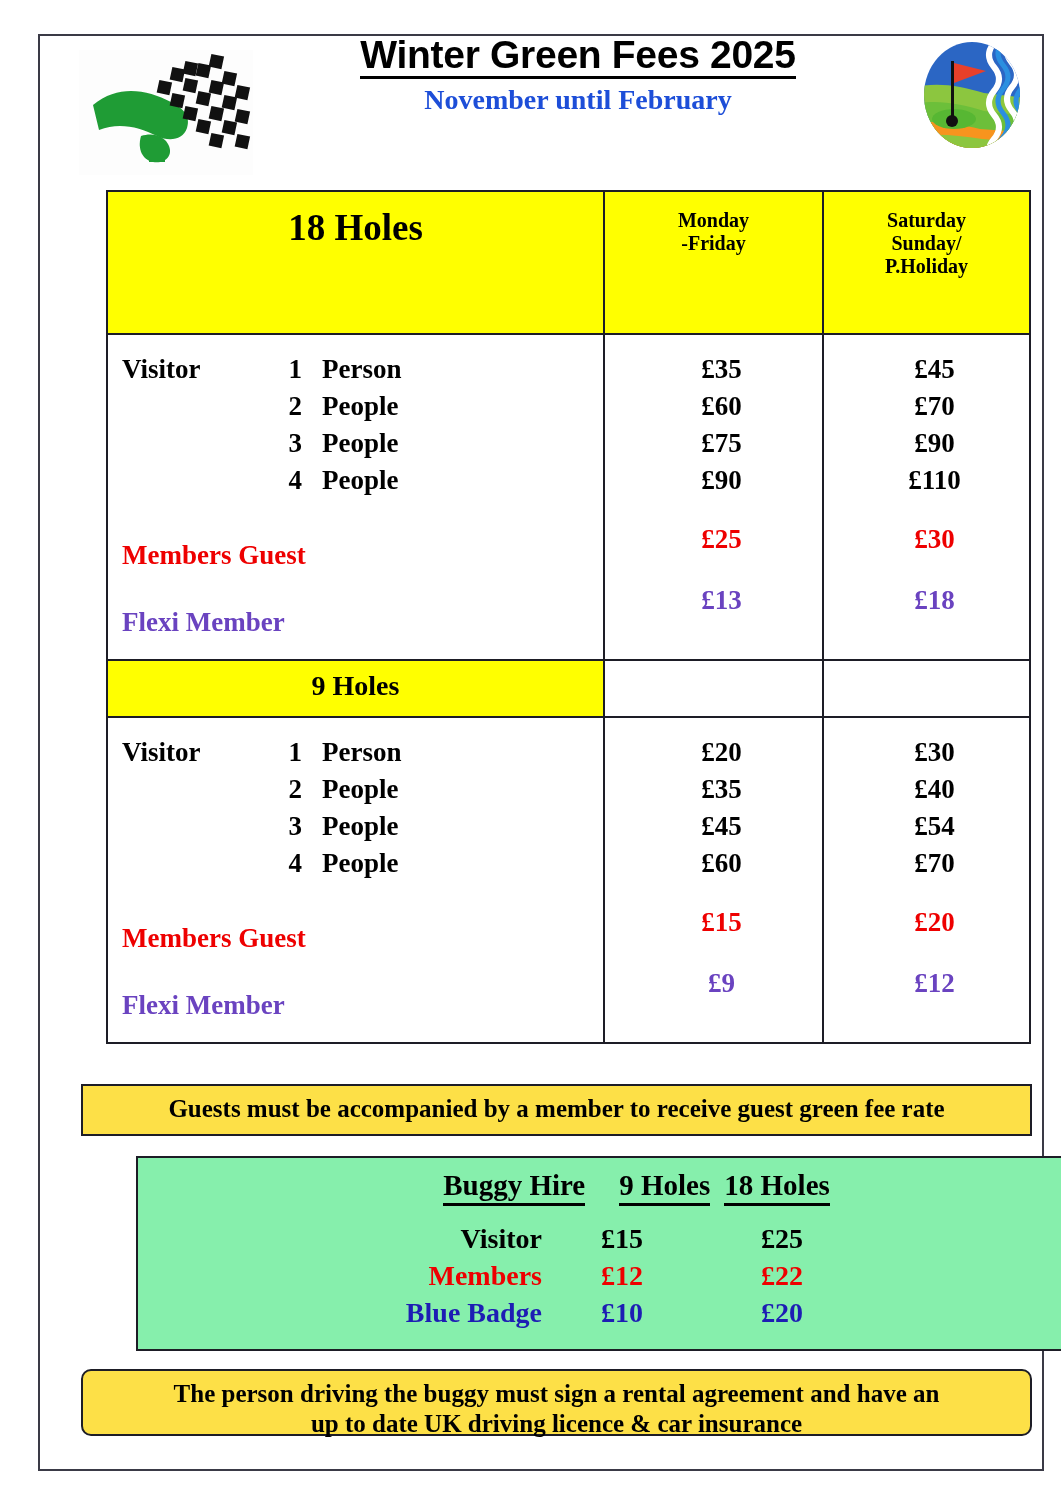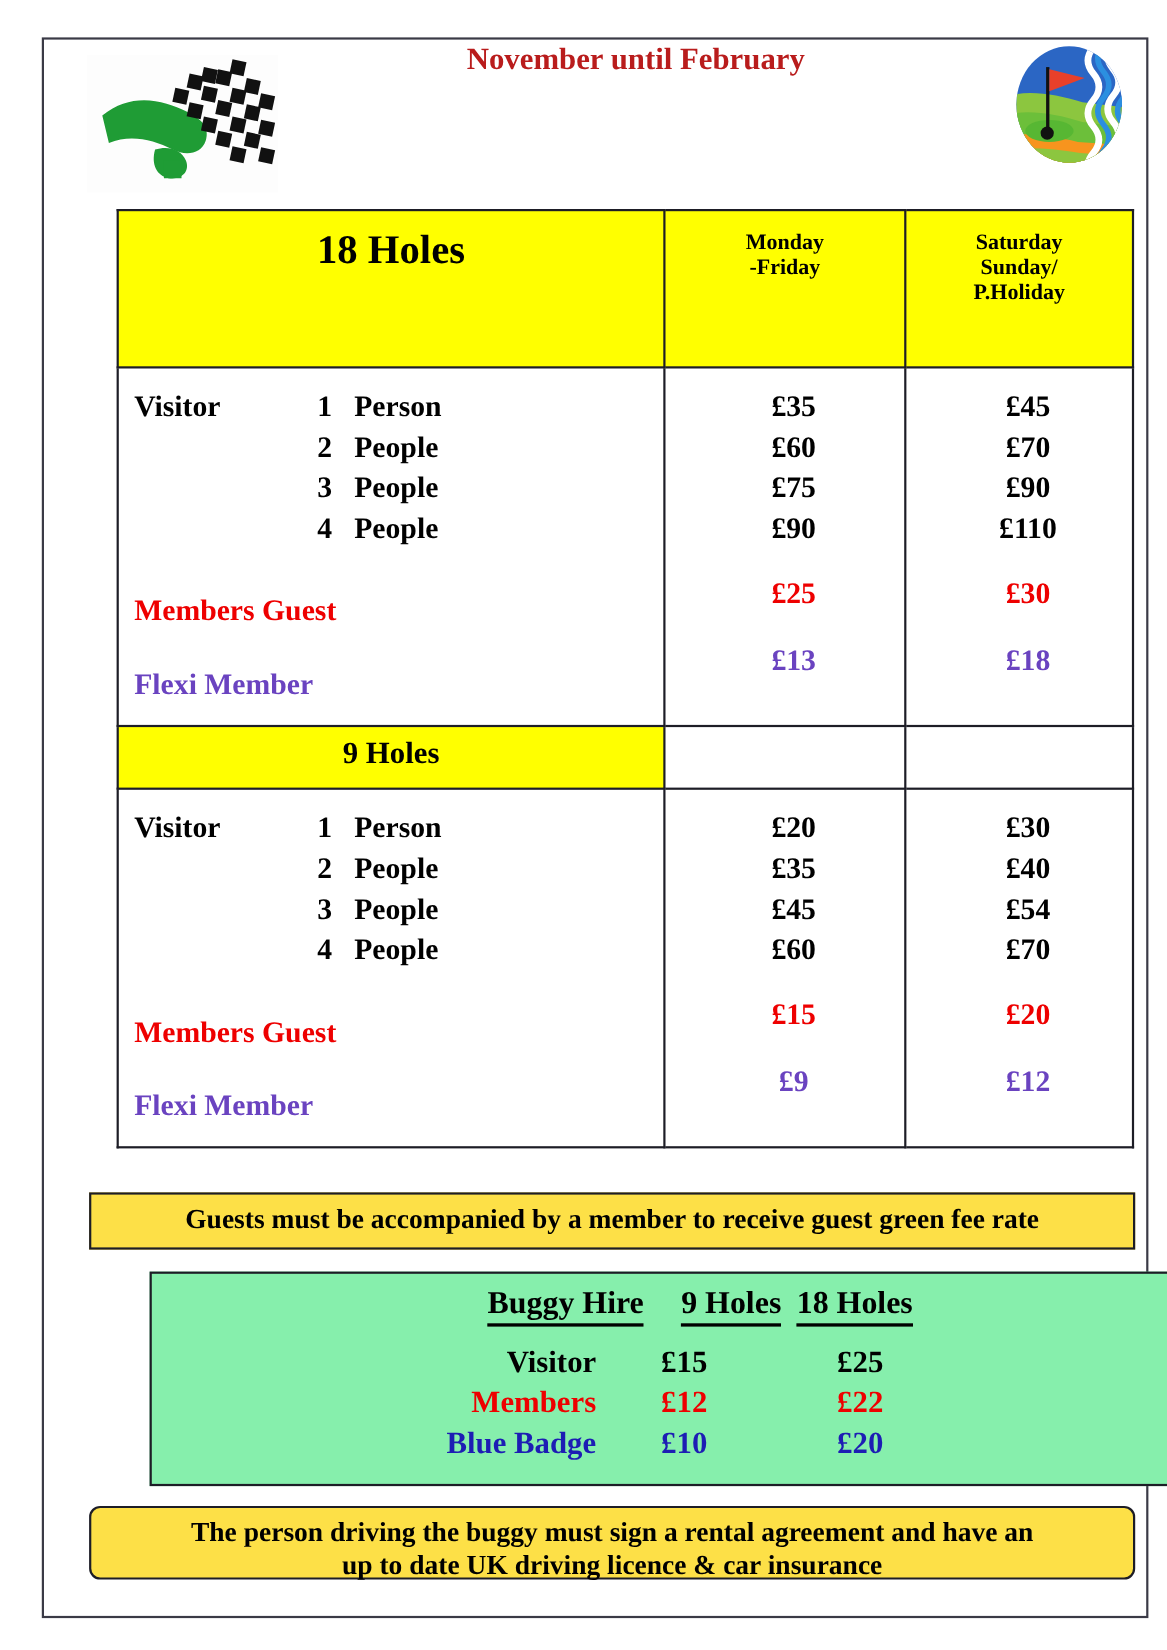"Winter Green Fees 2025" div { html: none -> <div>Winter Green Fees 2025</div> }
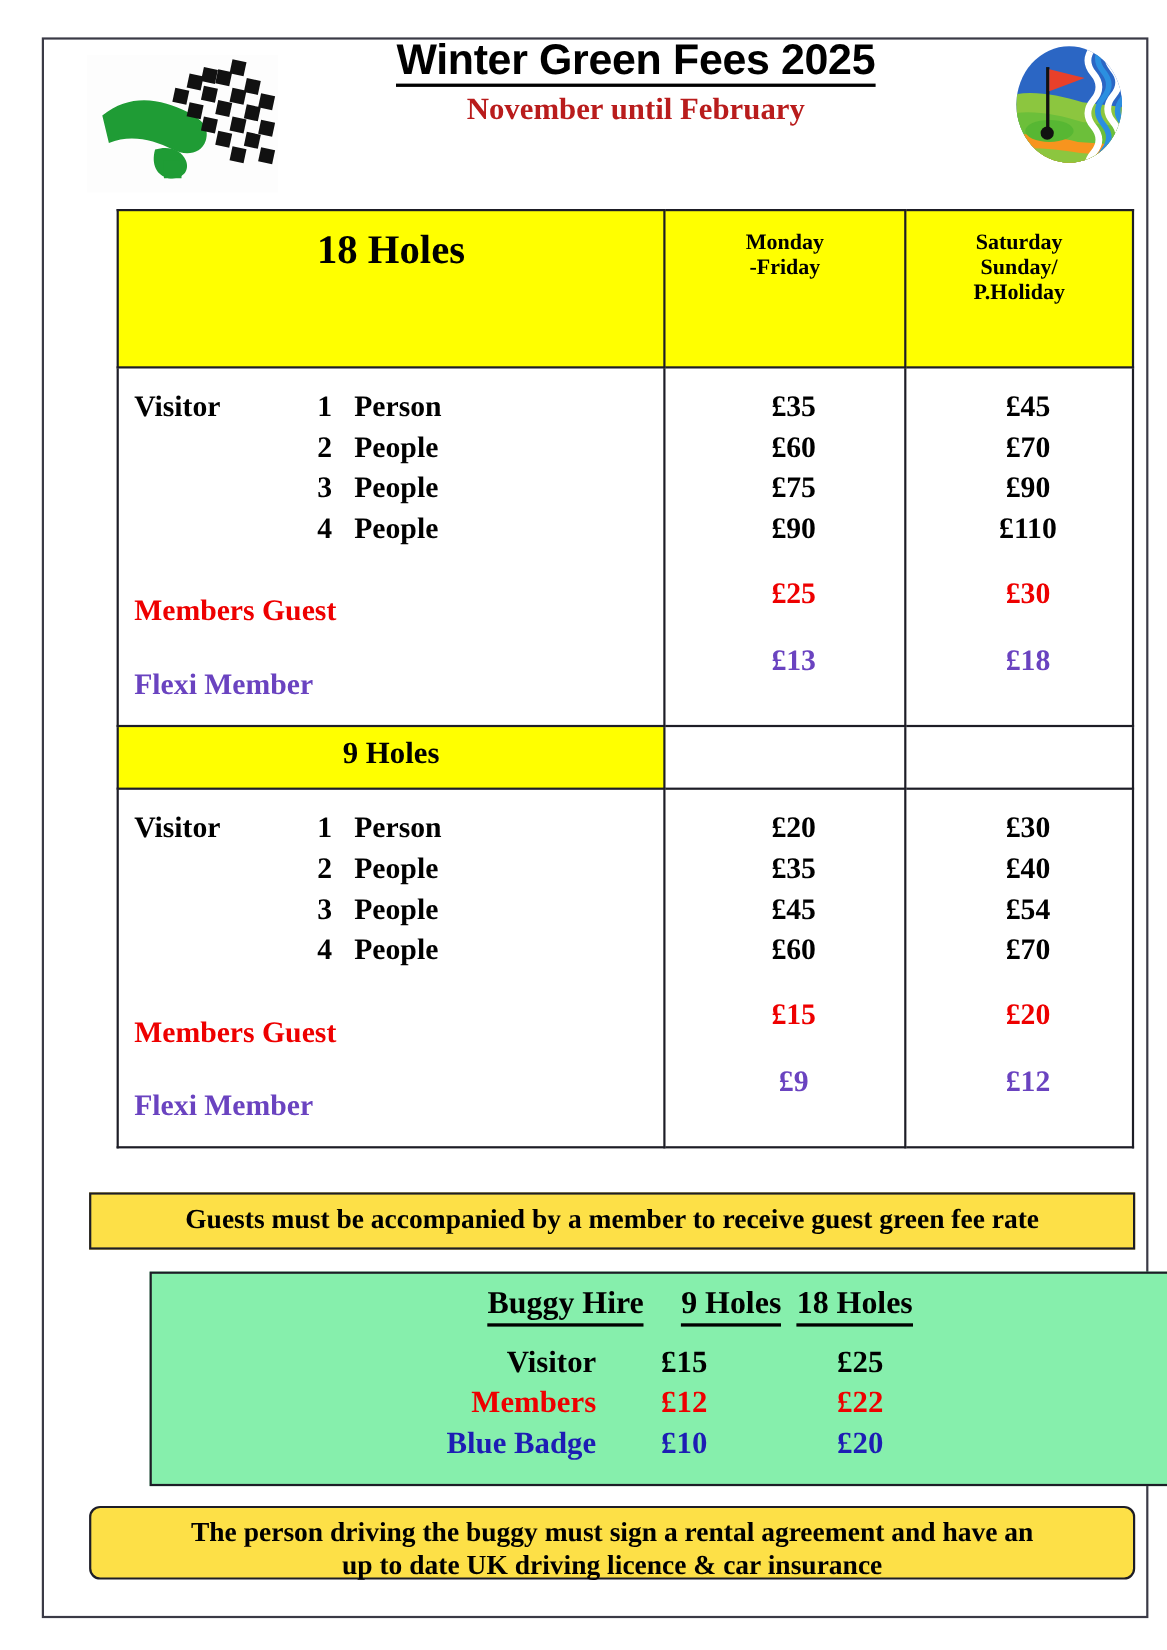"November until February" #subtitle { color: #b91c1c -> #1d4ed8 }
